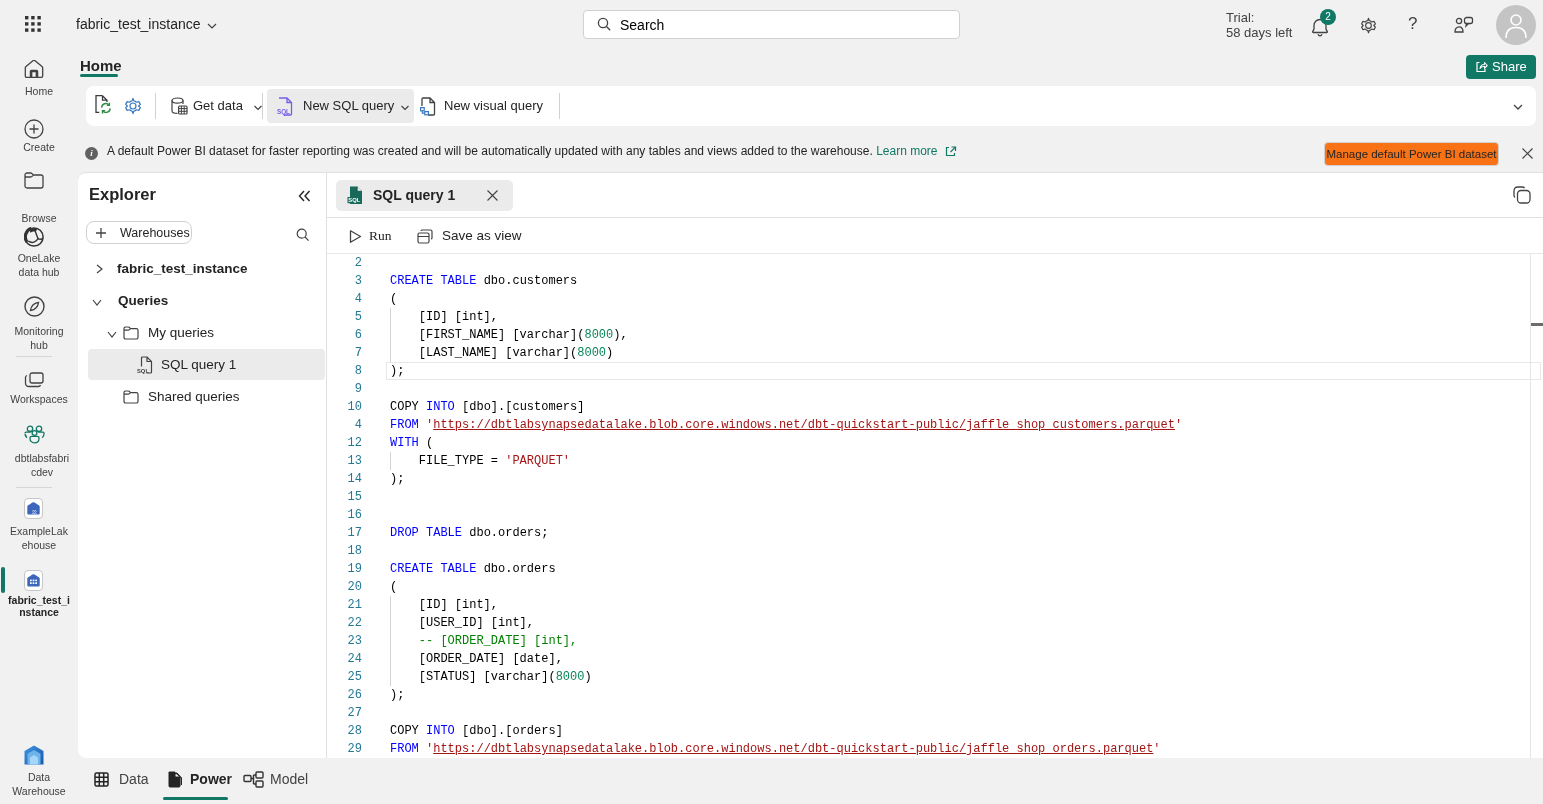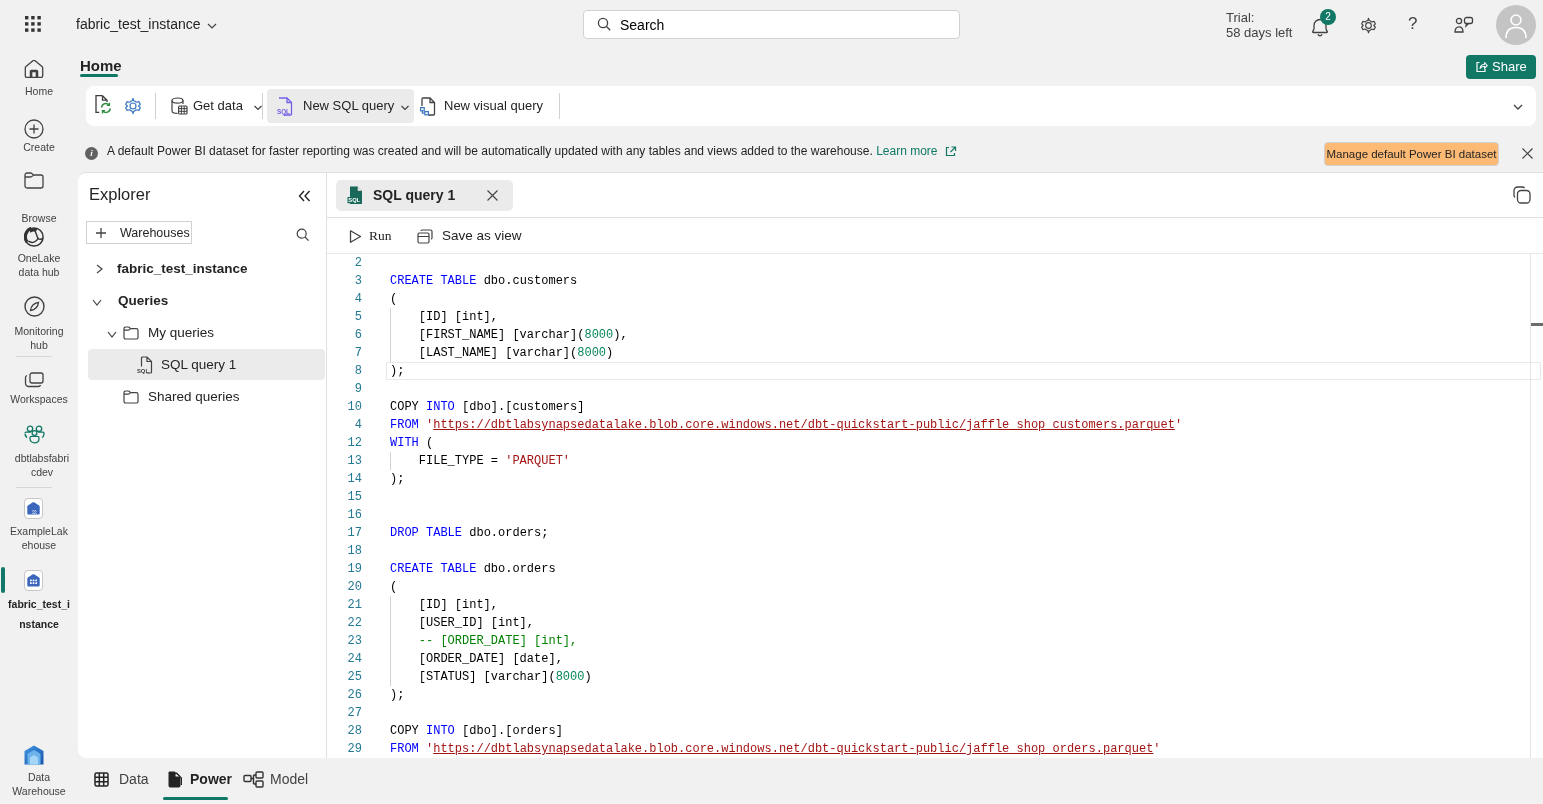"Manage default Power BI dataset" div.abs { background: #fdba74 -> #f97316 }
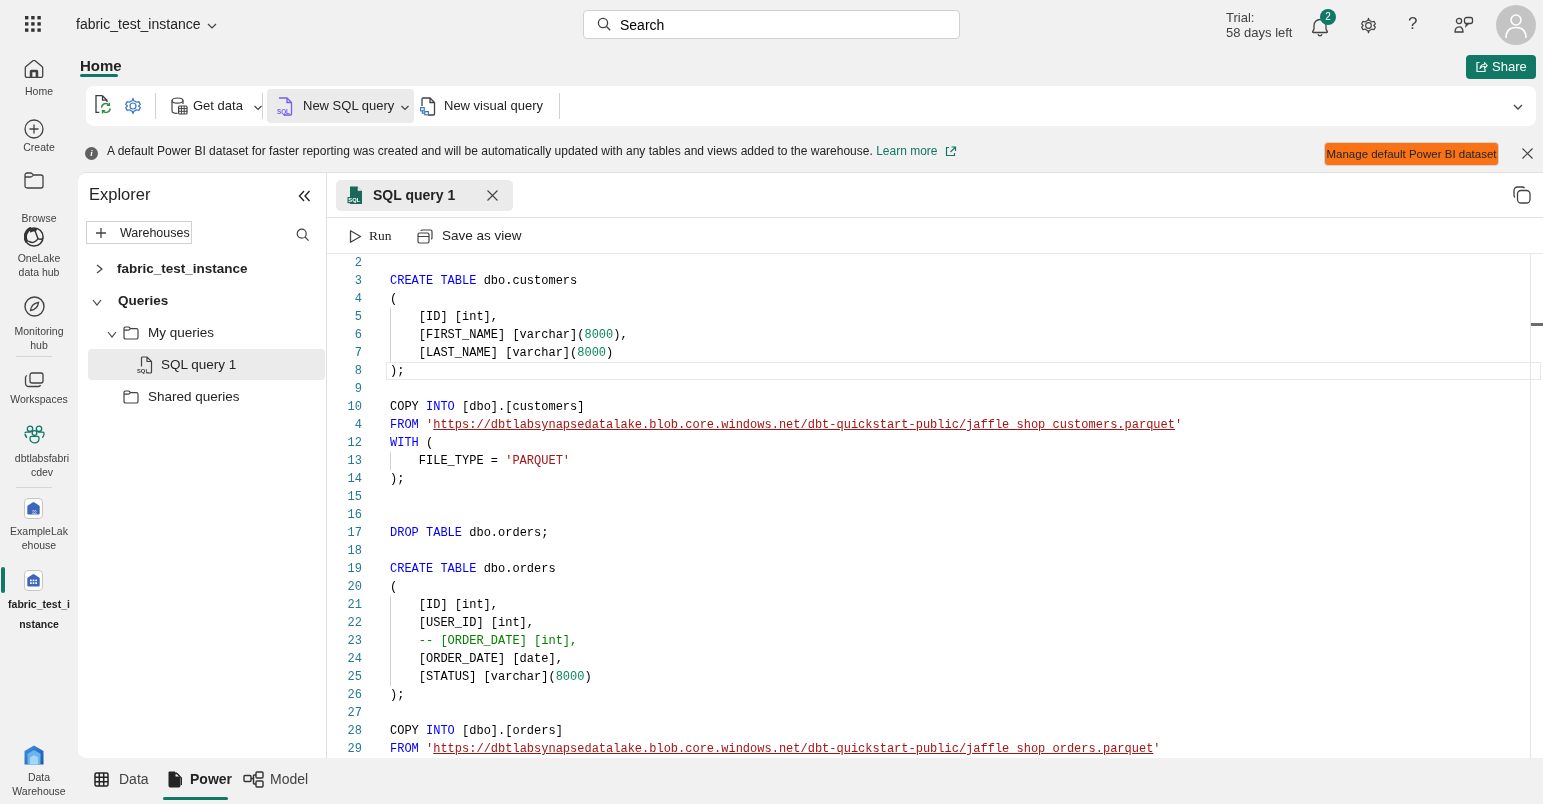"Explorer" div.abs { font-weight: 400 -> 700 }
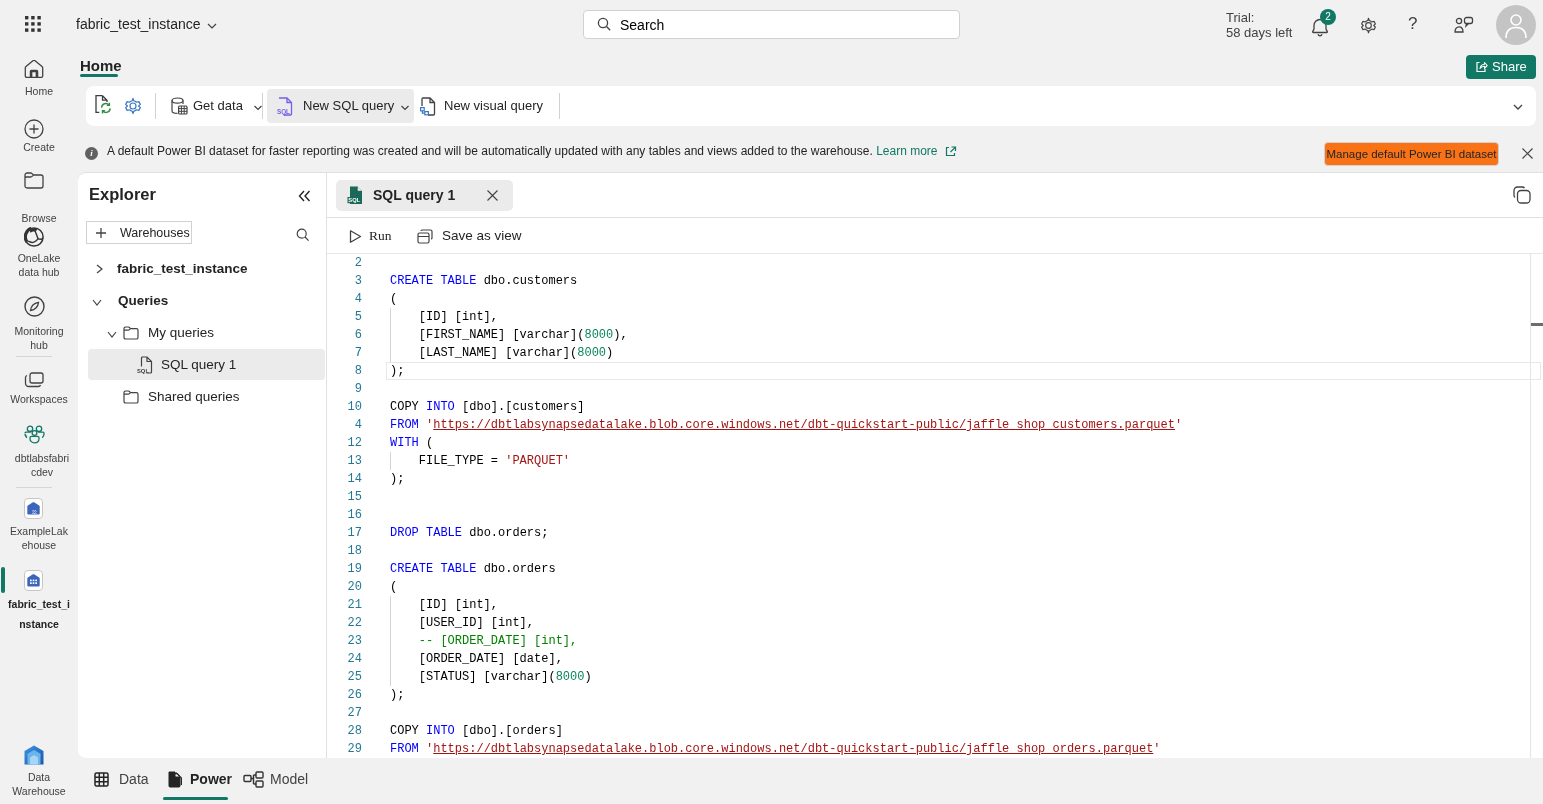"Warehouses" div.abs { border-radius: 0 -> 8px }
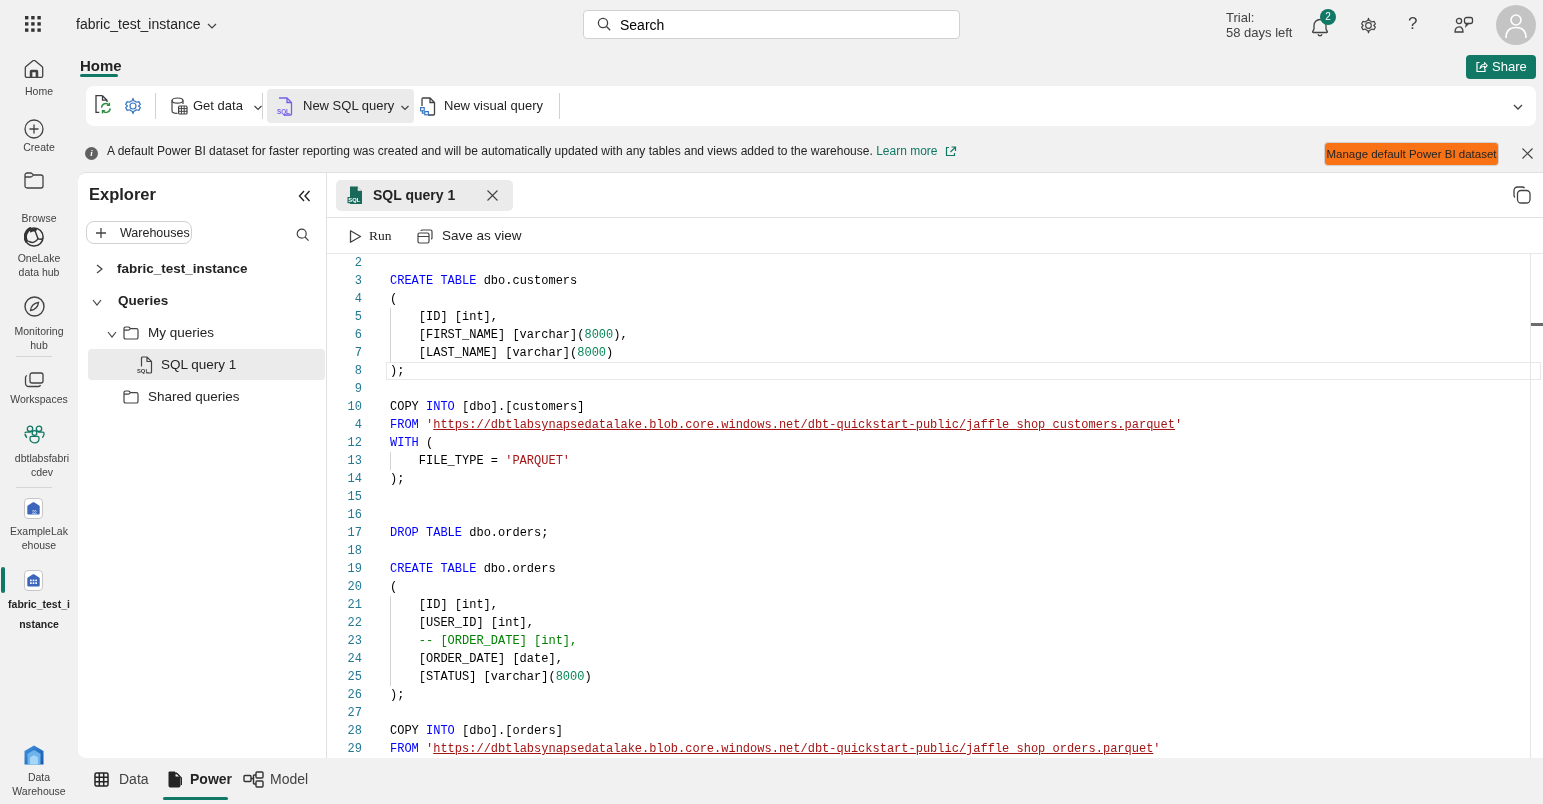"fabric_test_i" div.abs { line-height: 20px -> 12px }
